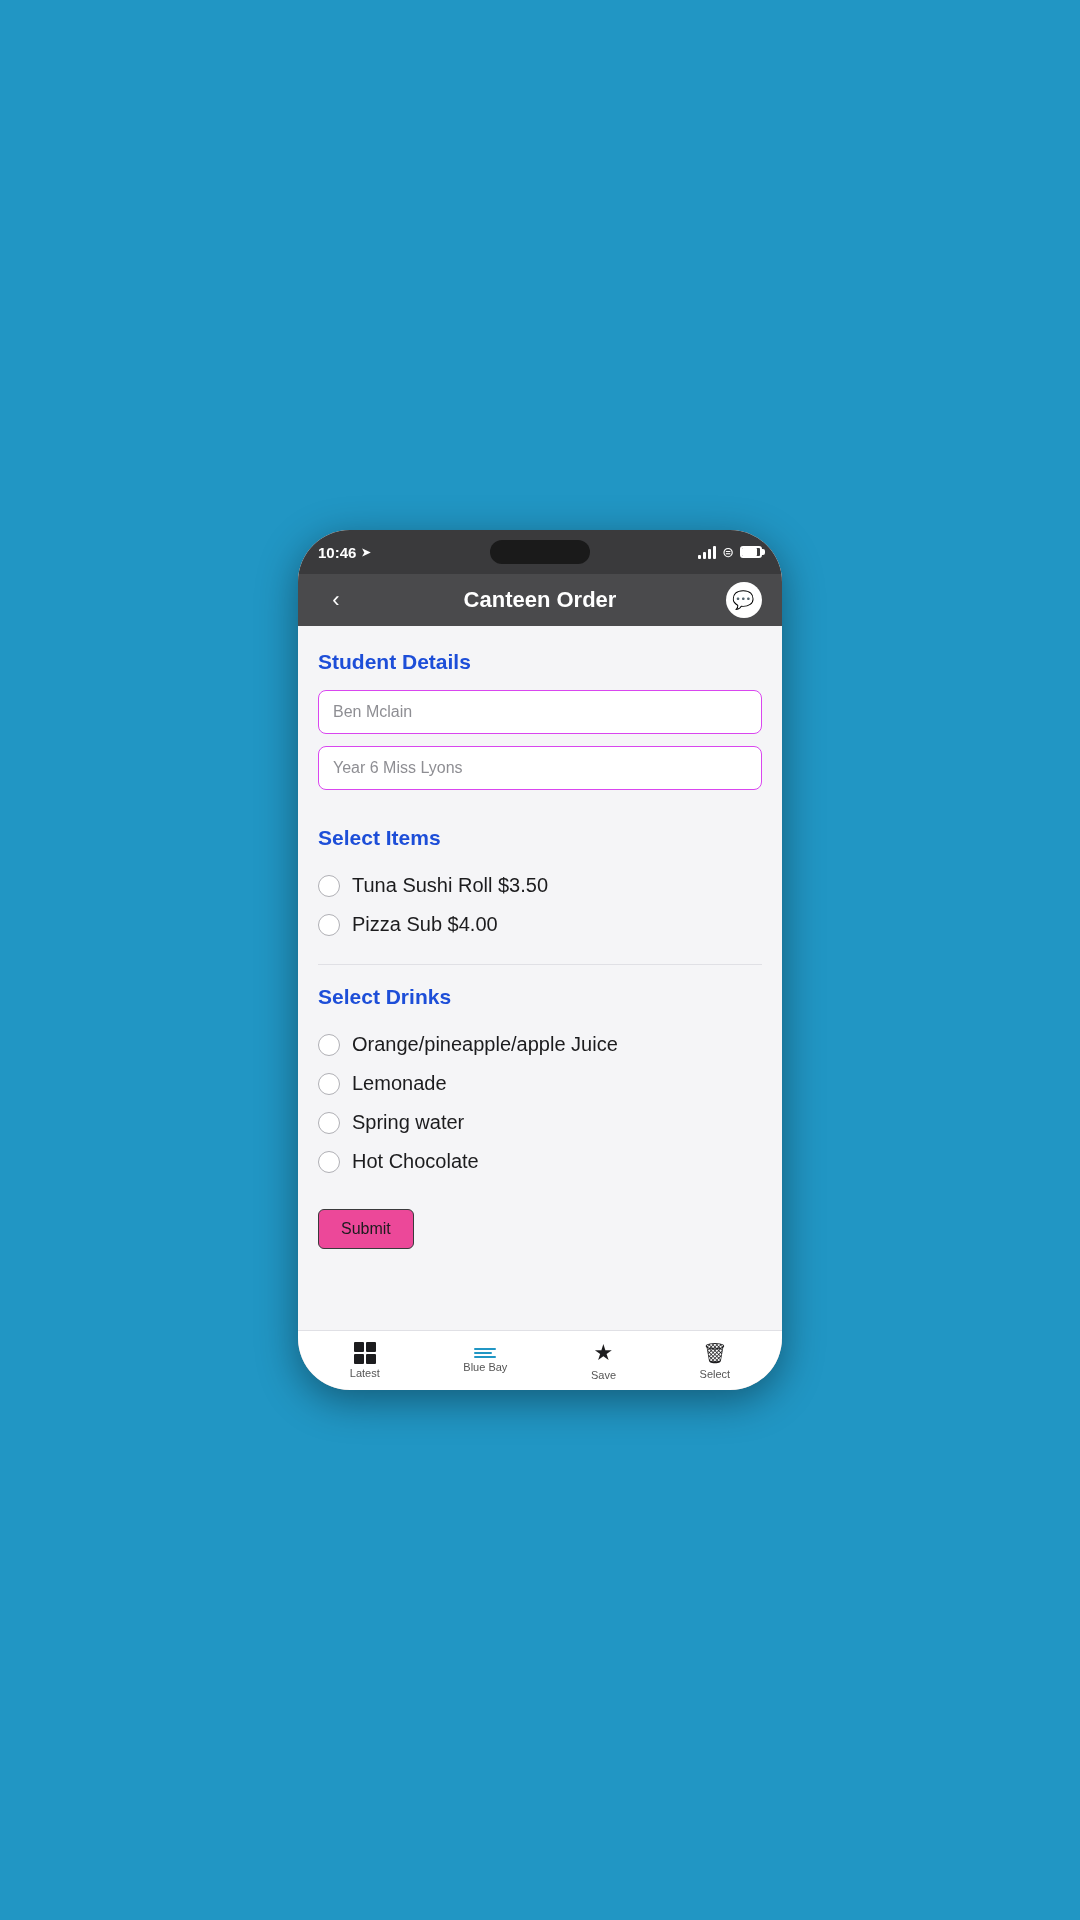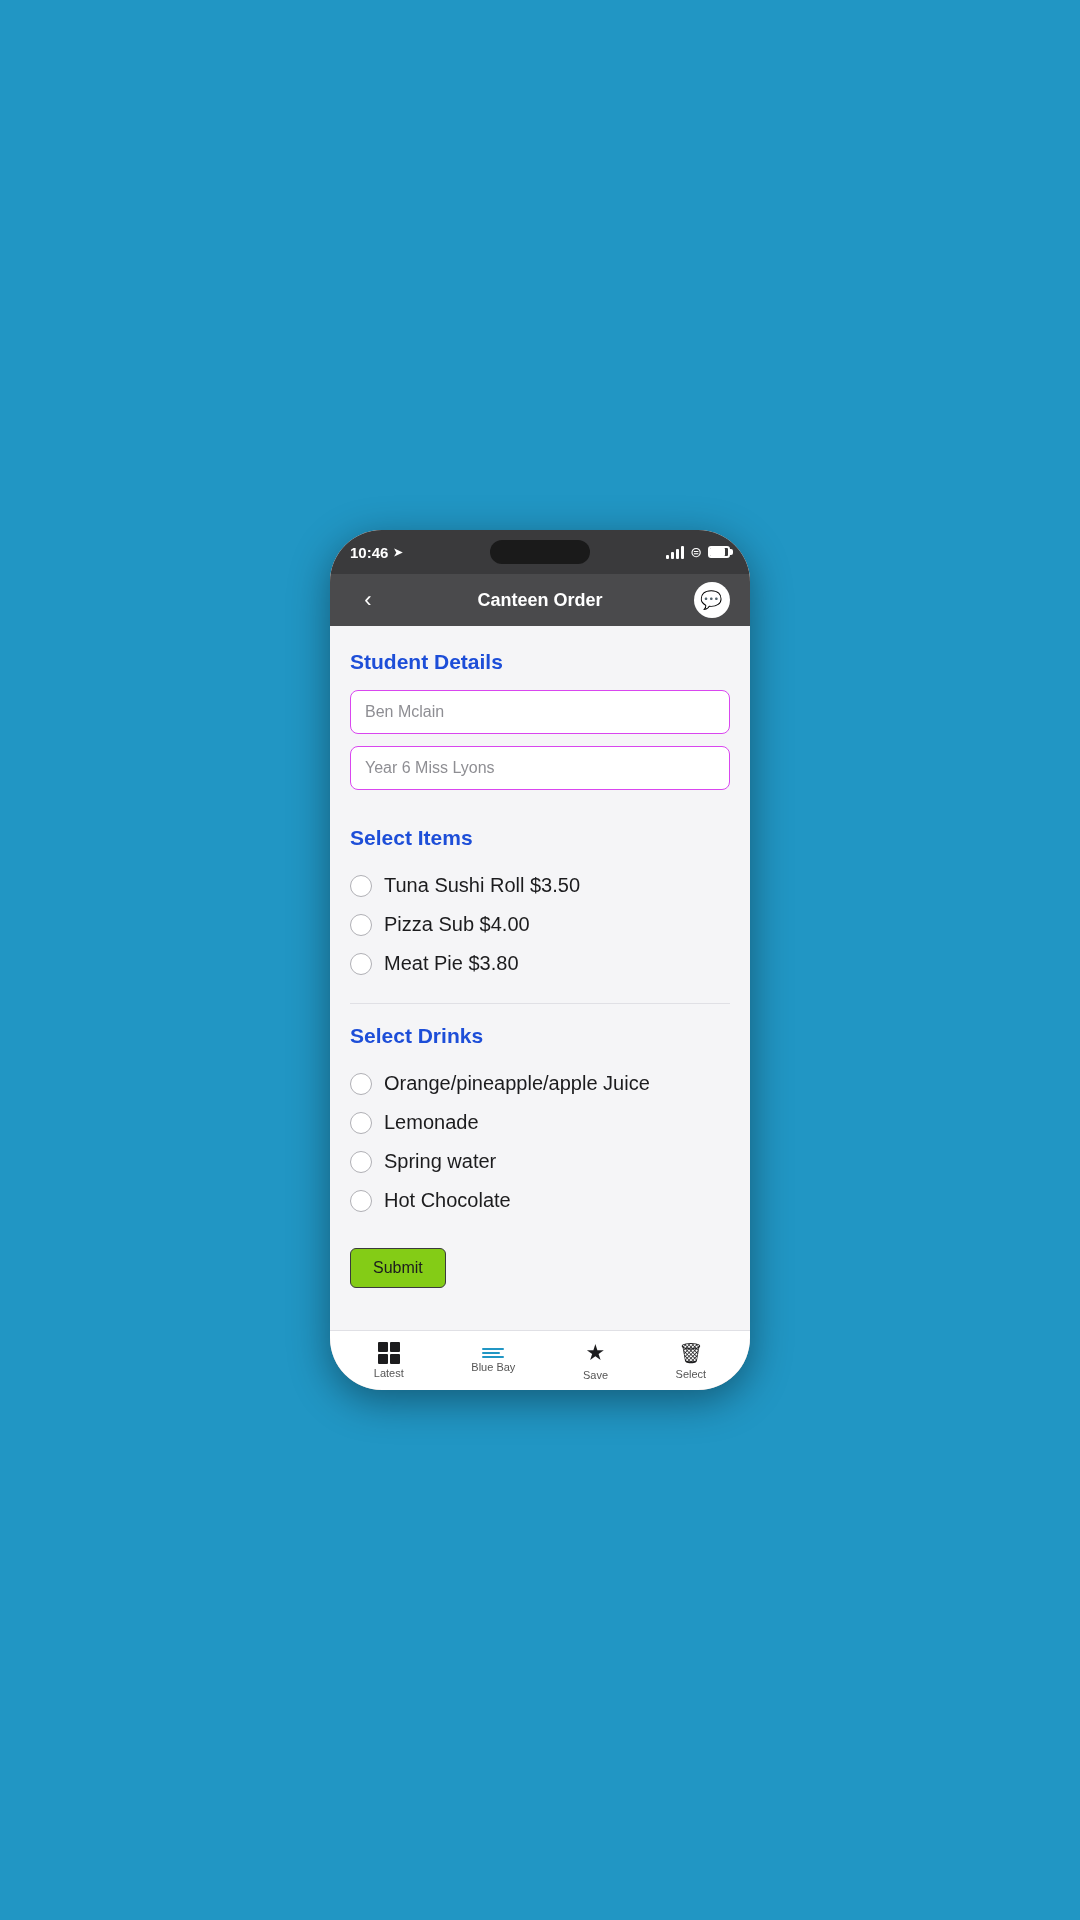"10:46" .phone-frame { width: 420px -> 484px }
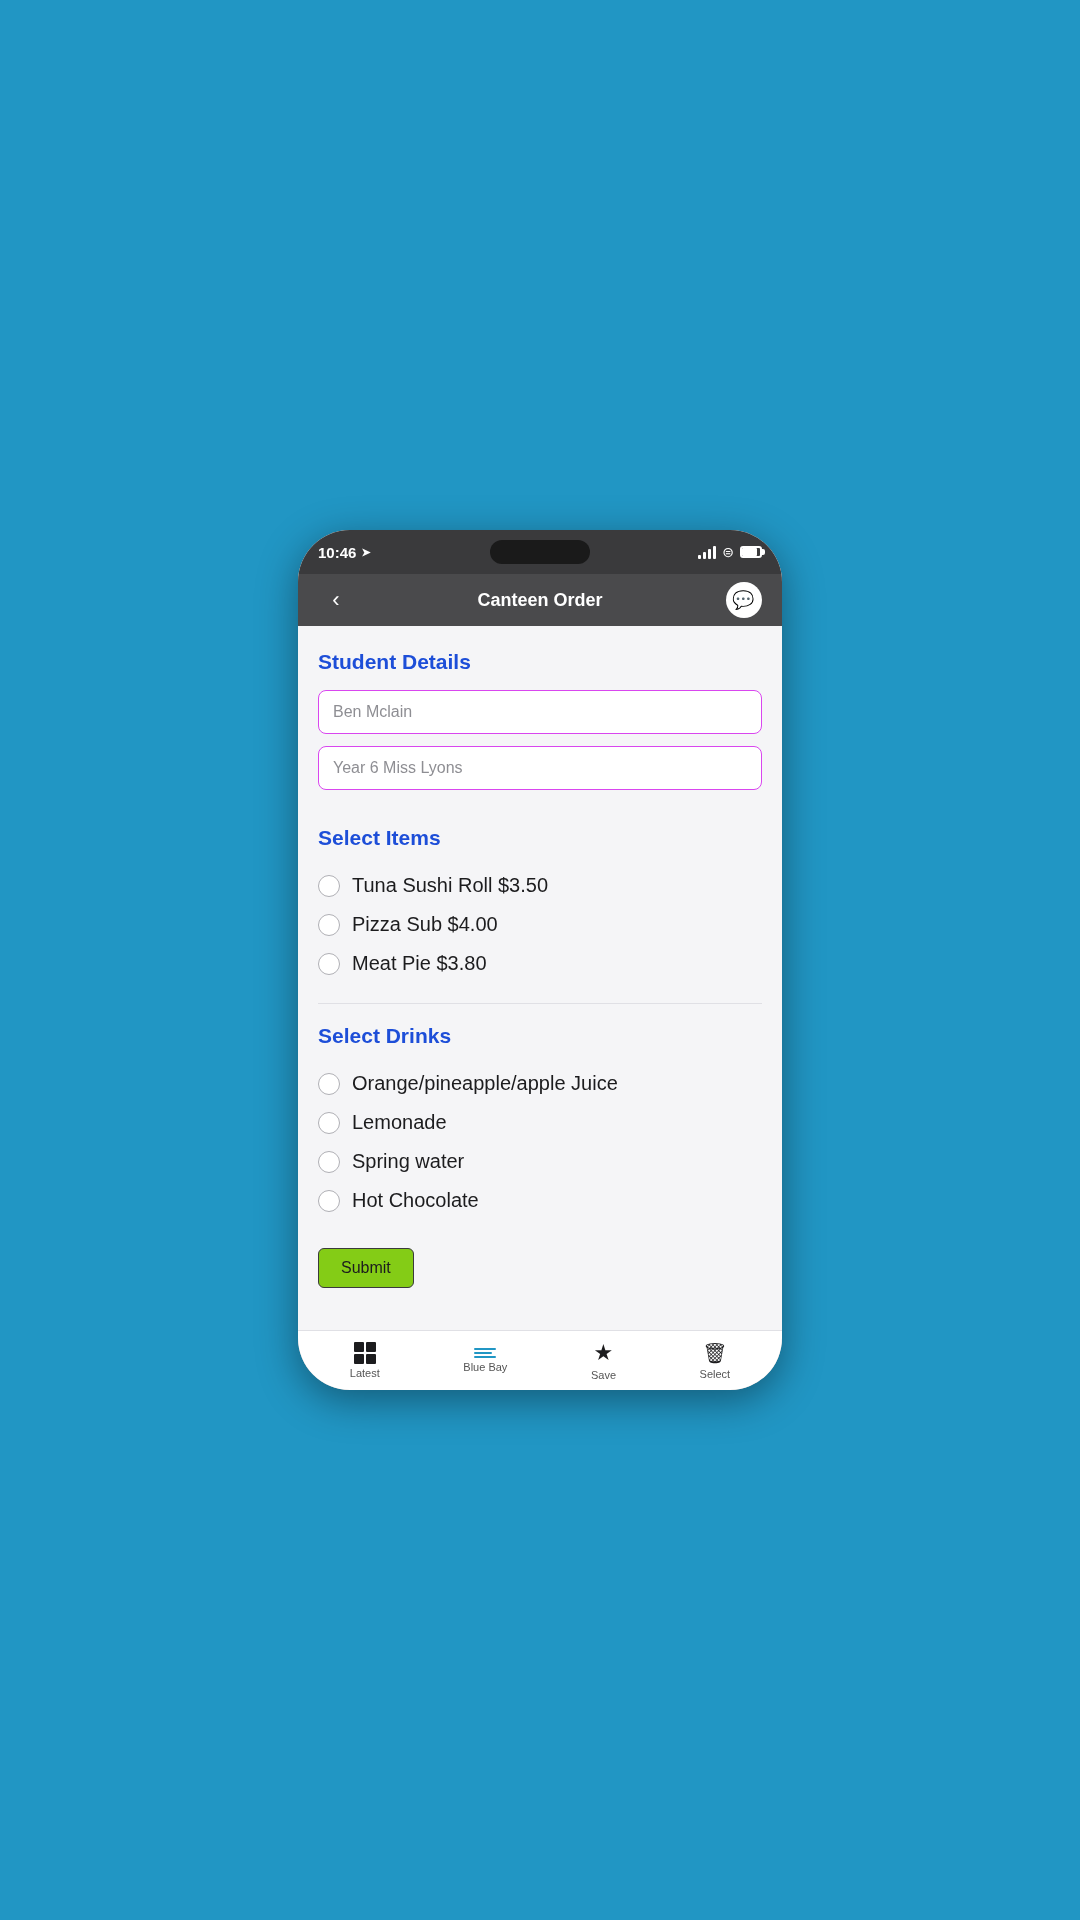"Canteen Order" .nav-title { font-size: 18px -> 22px }
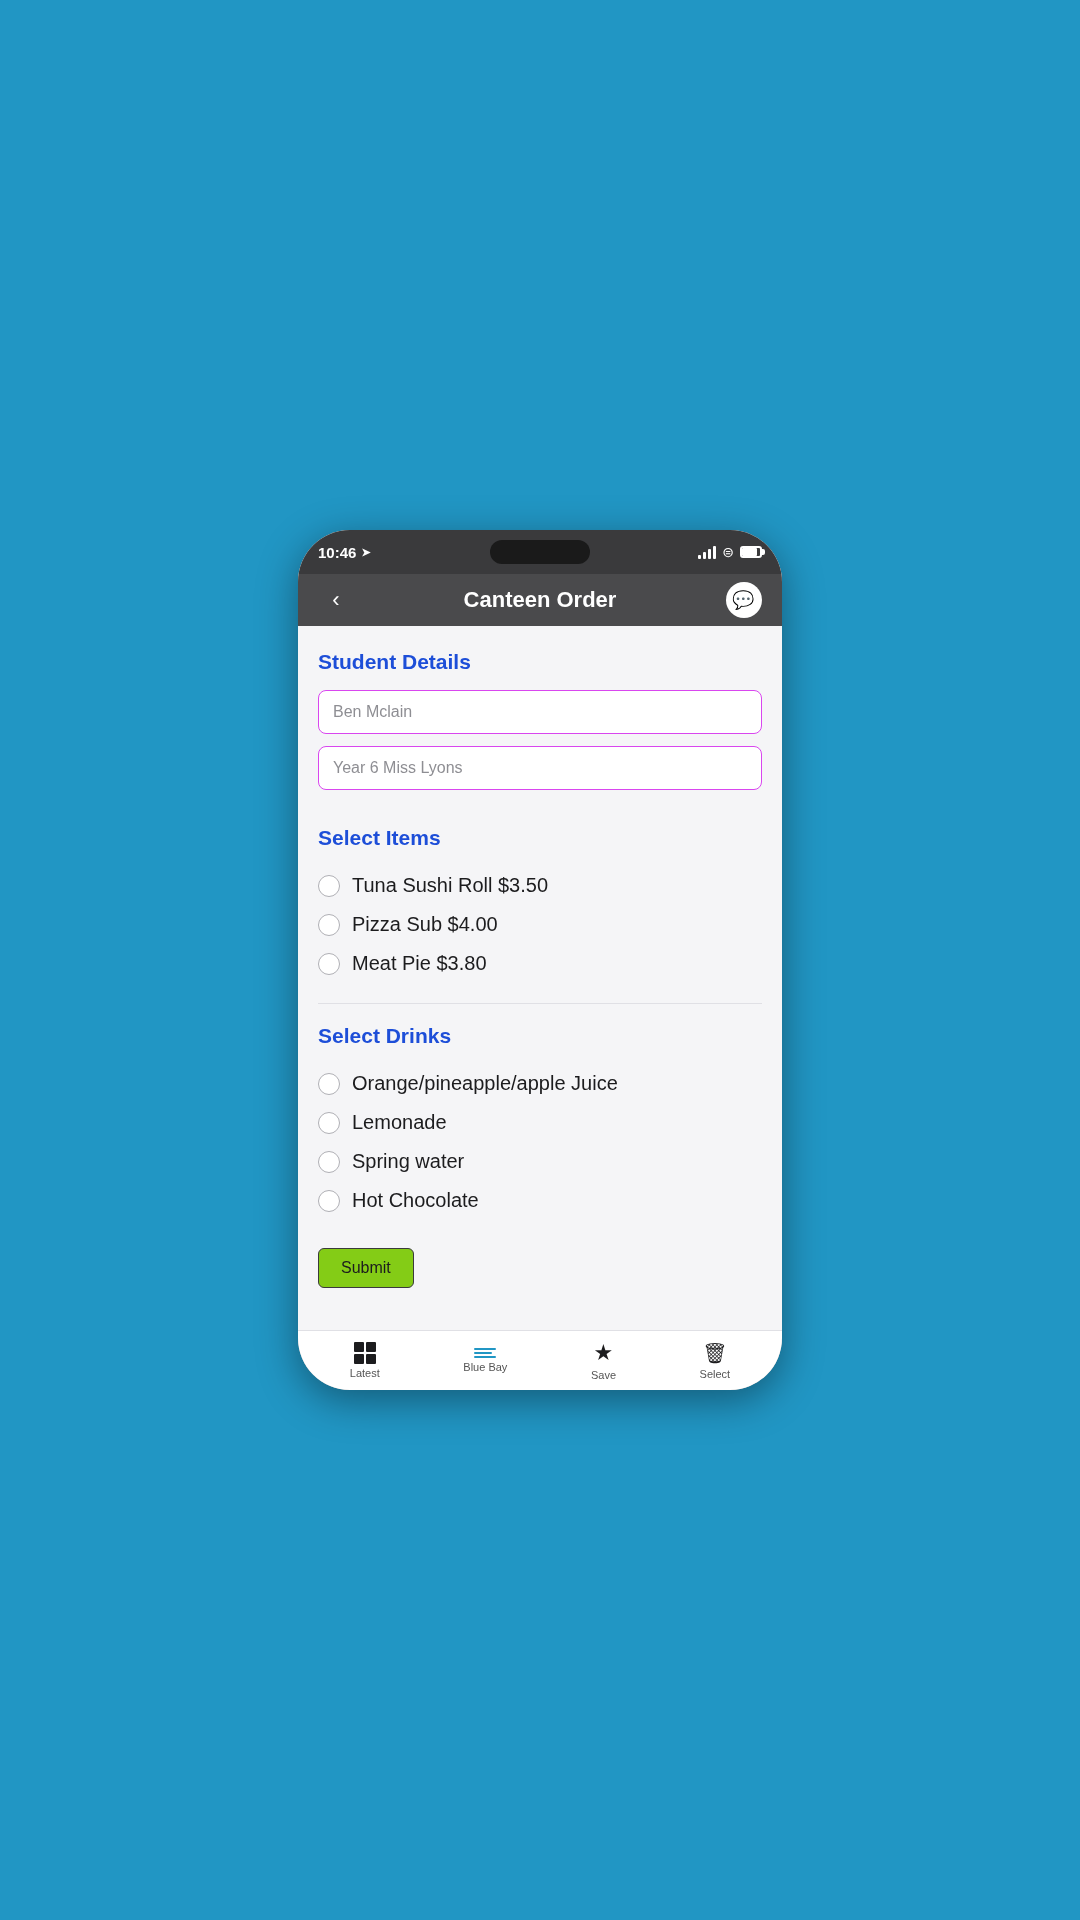"Meat Pie $3.80" div.radio-item { html: <div> <div></div> <span>Meat Pie $3.80</span> </div> -> none }
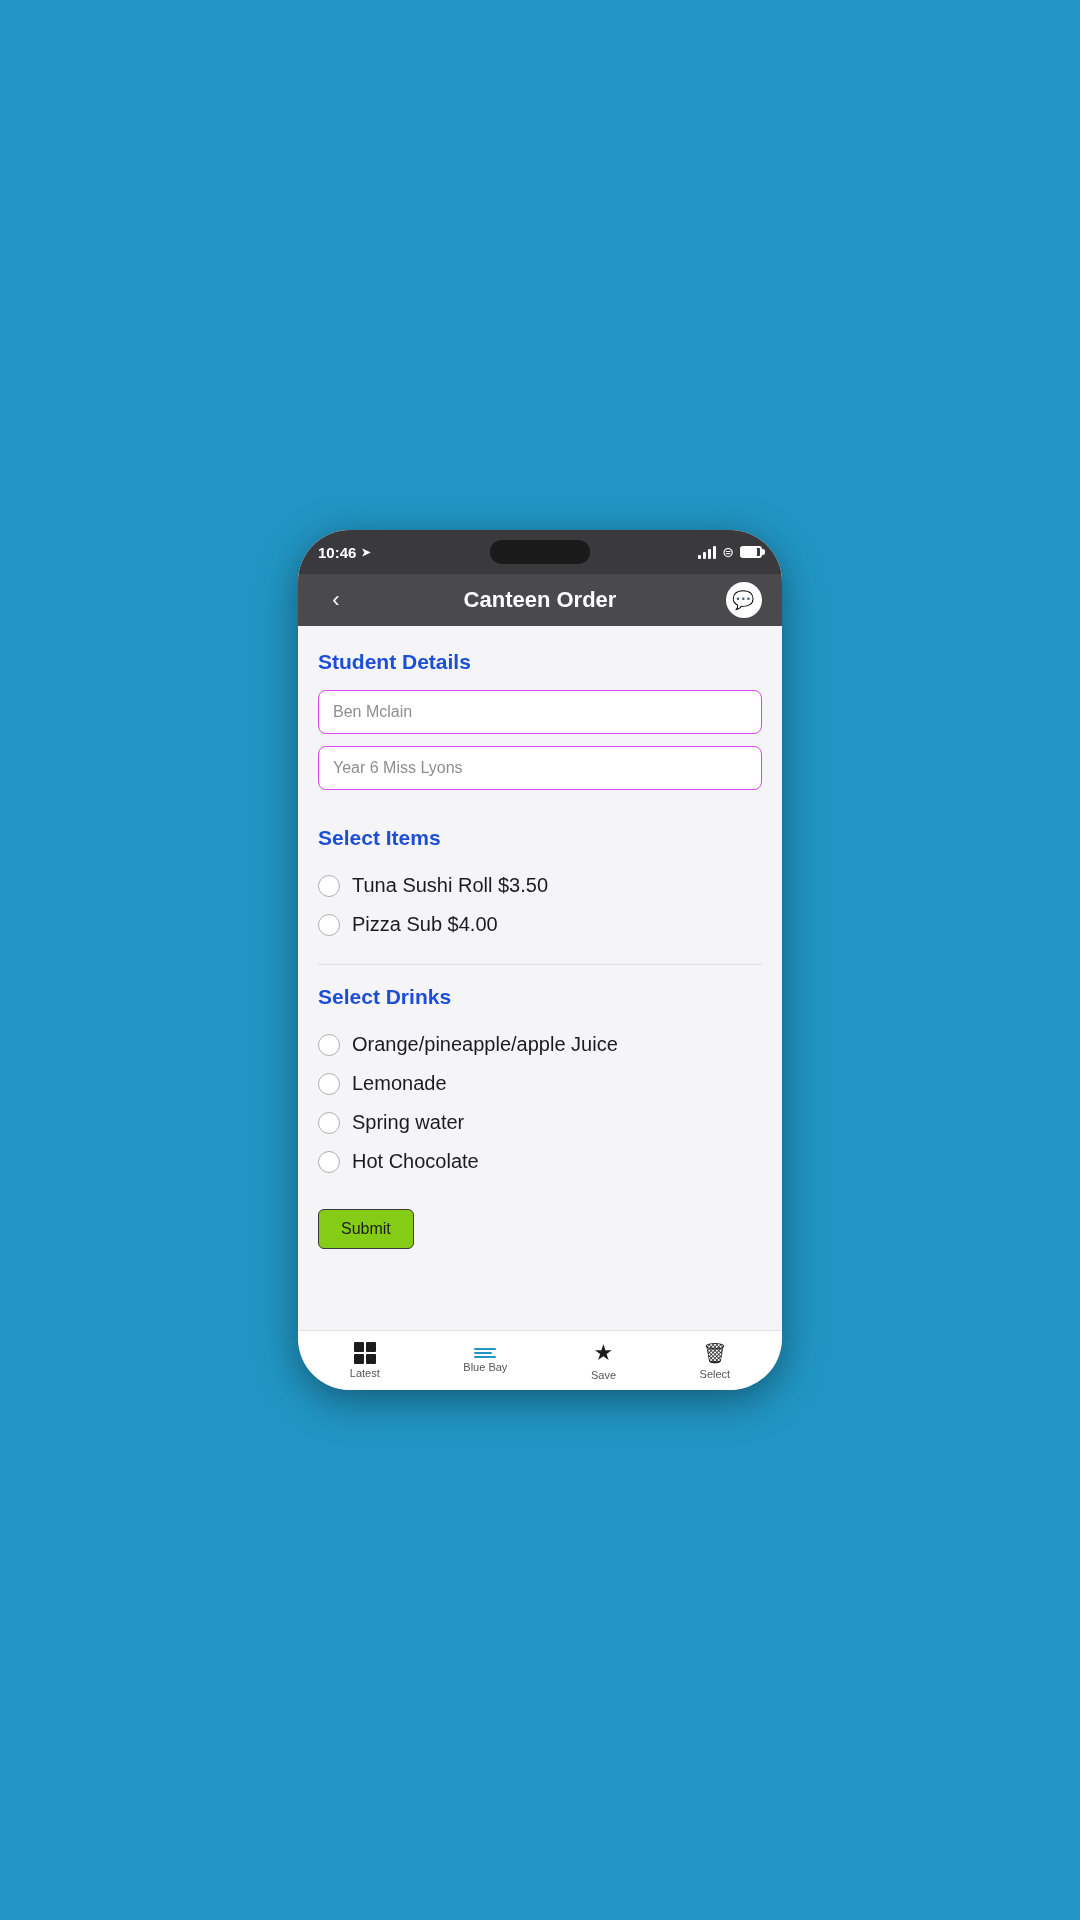"Submit" .submit-btn { background: #84cc16 -> #ec4899 }
